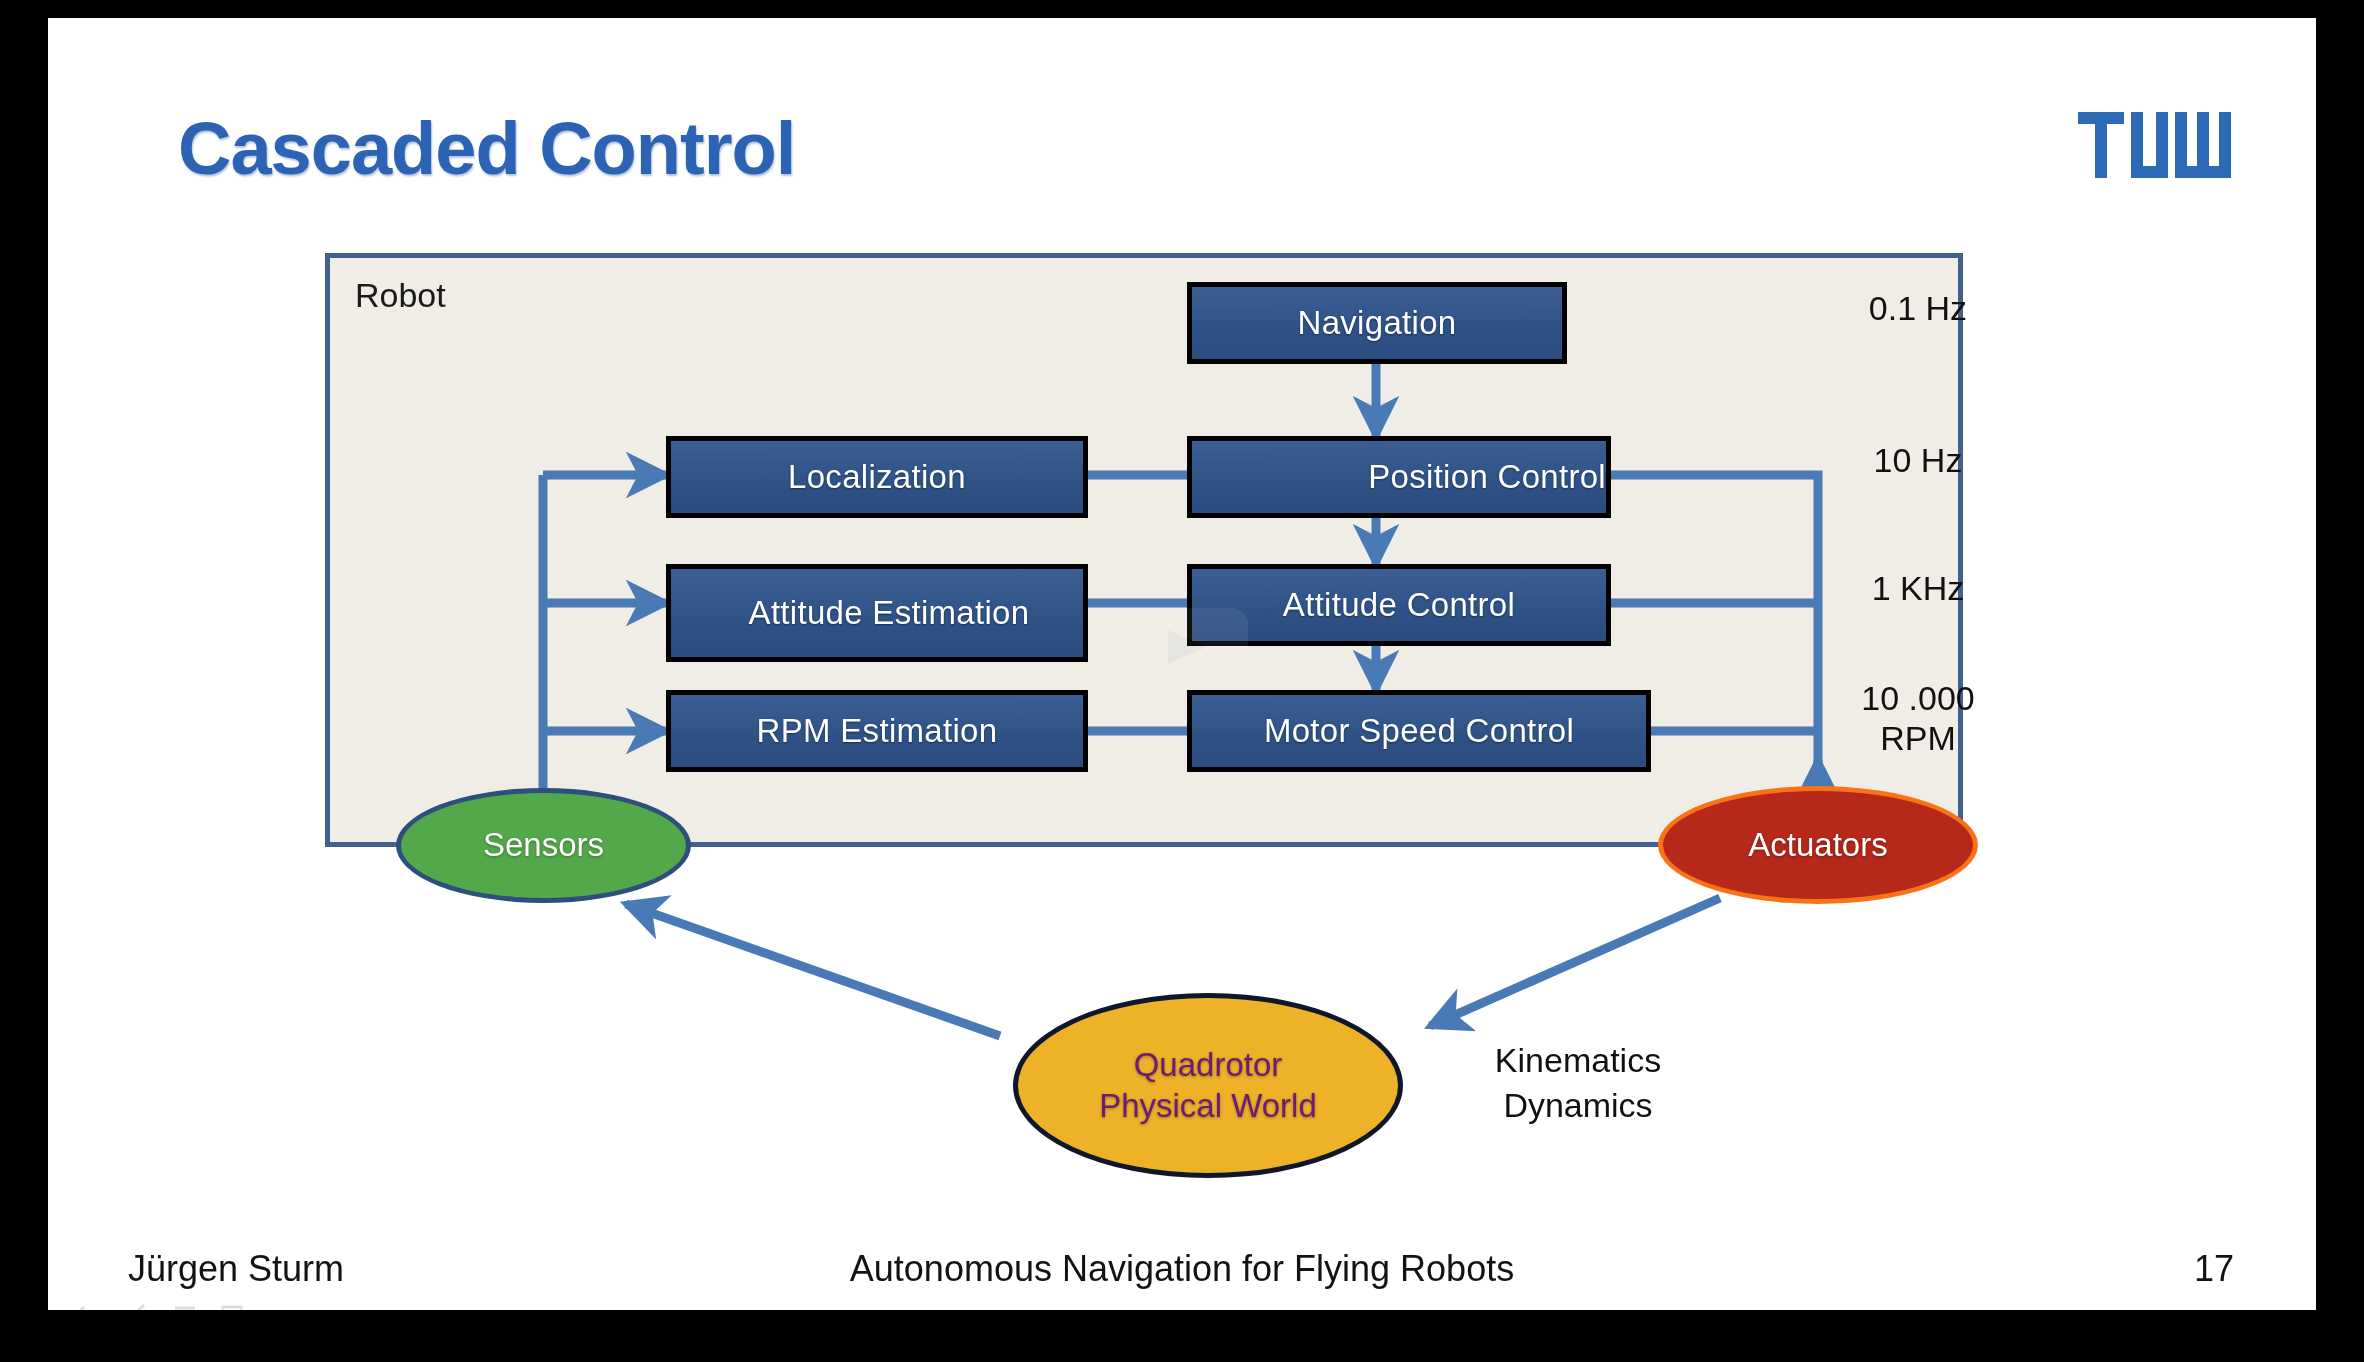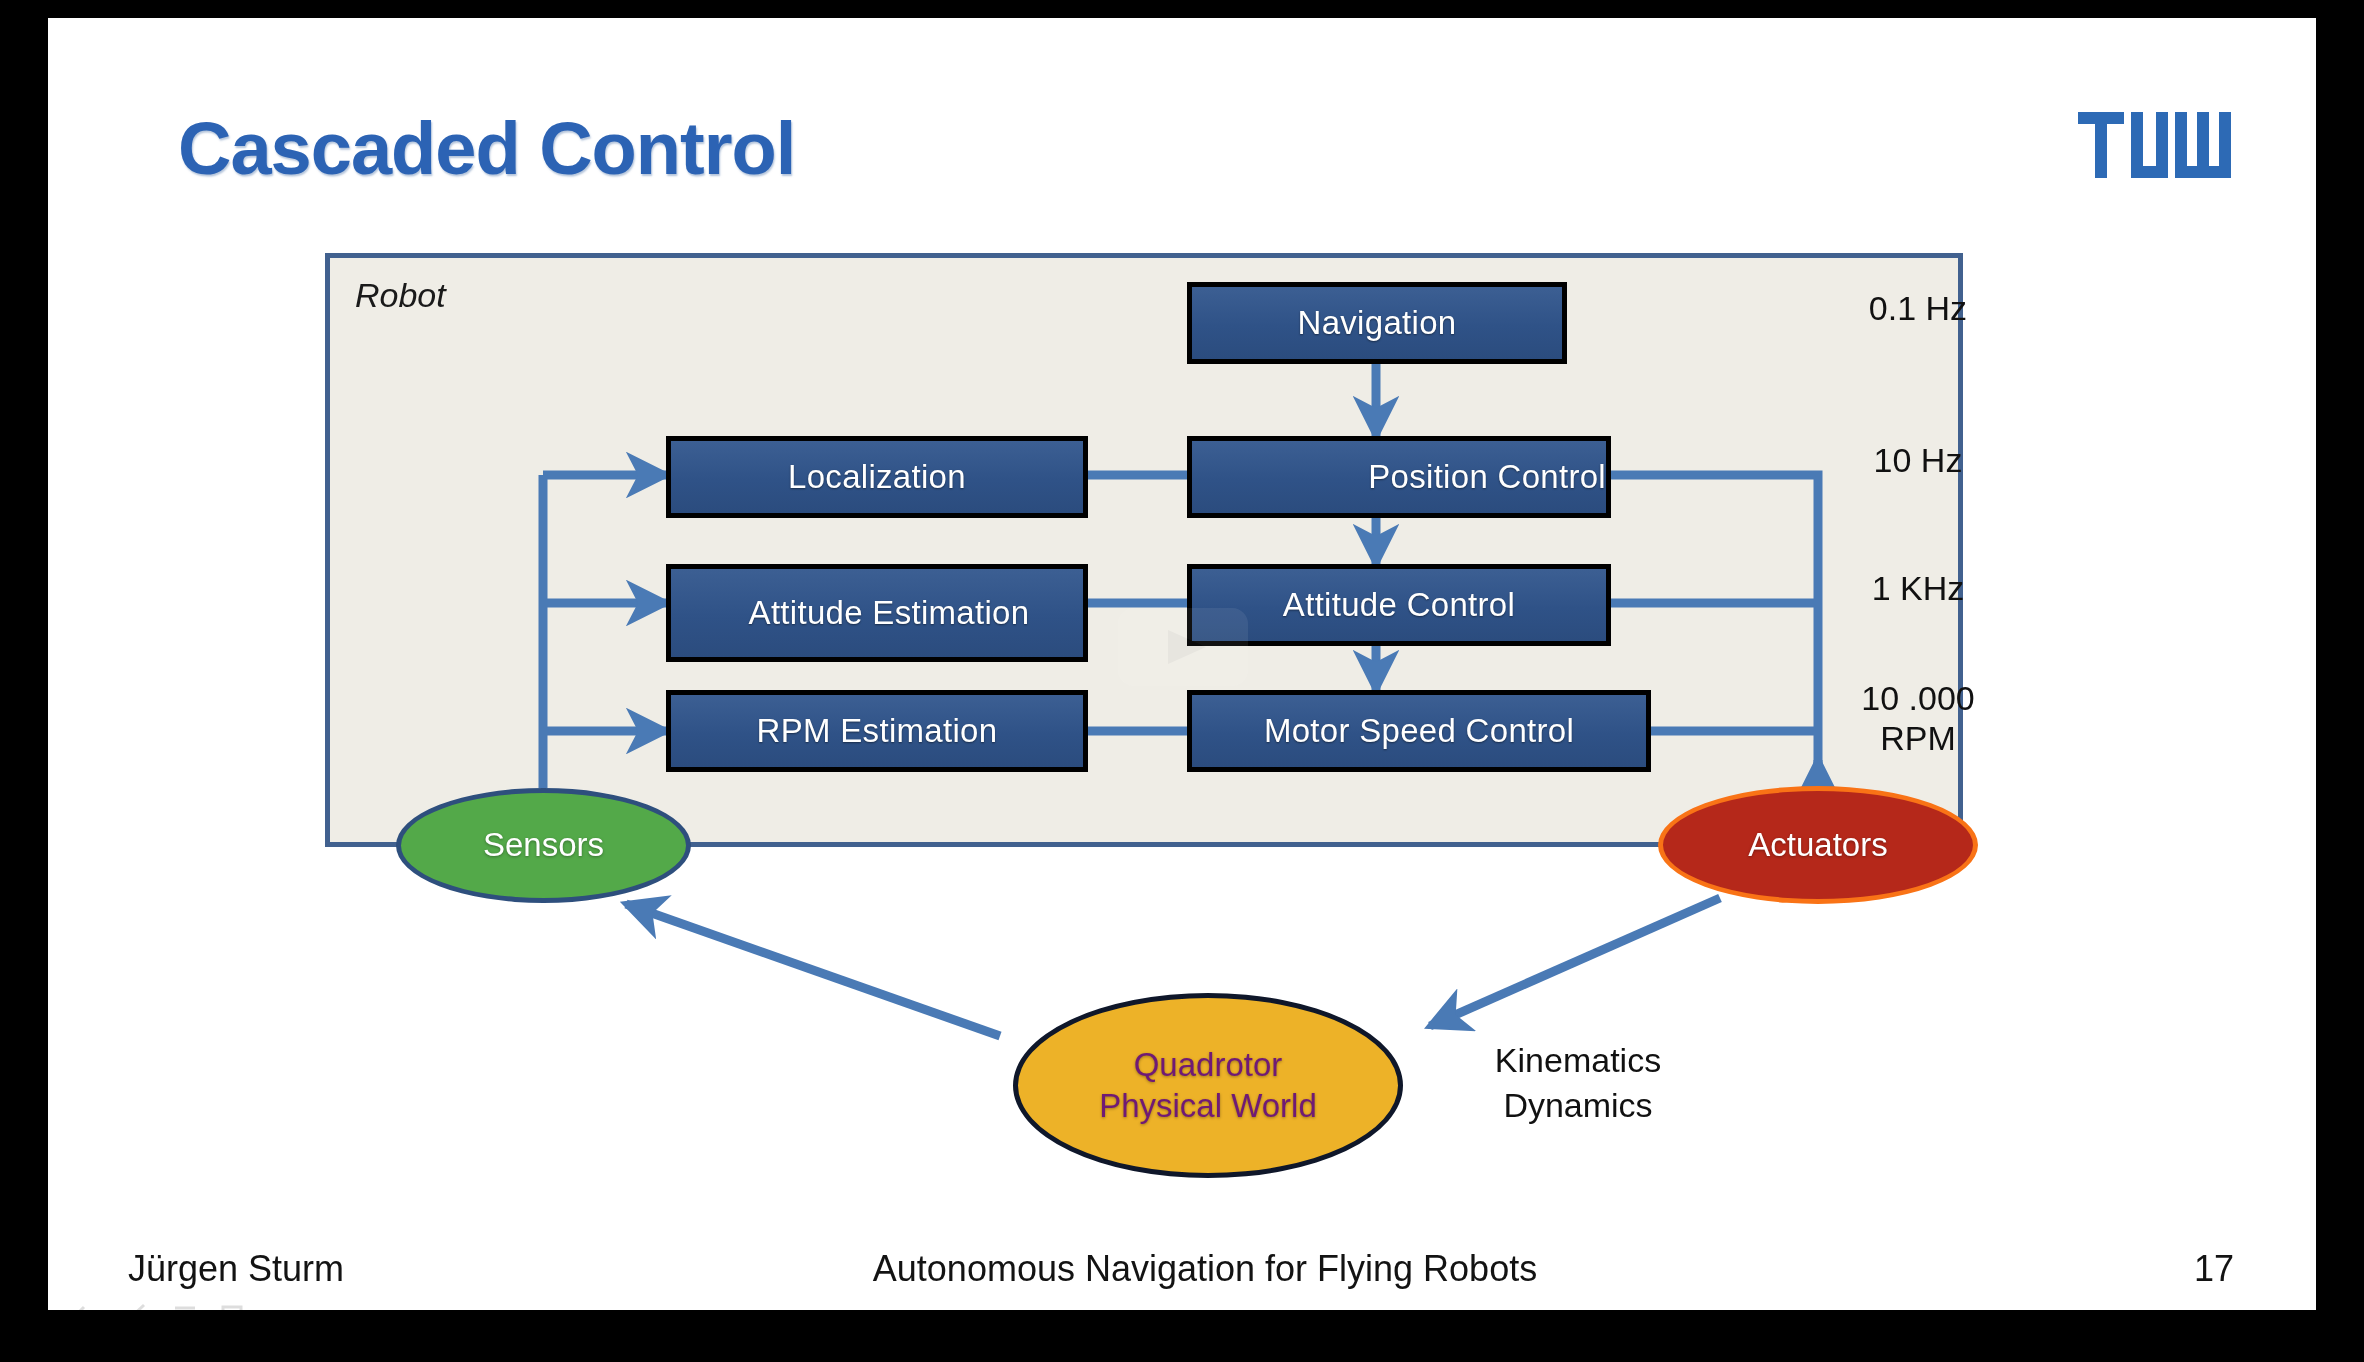"Robot" #robot-label { font-style: italic -> none }
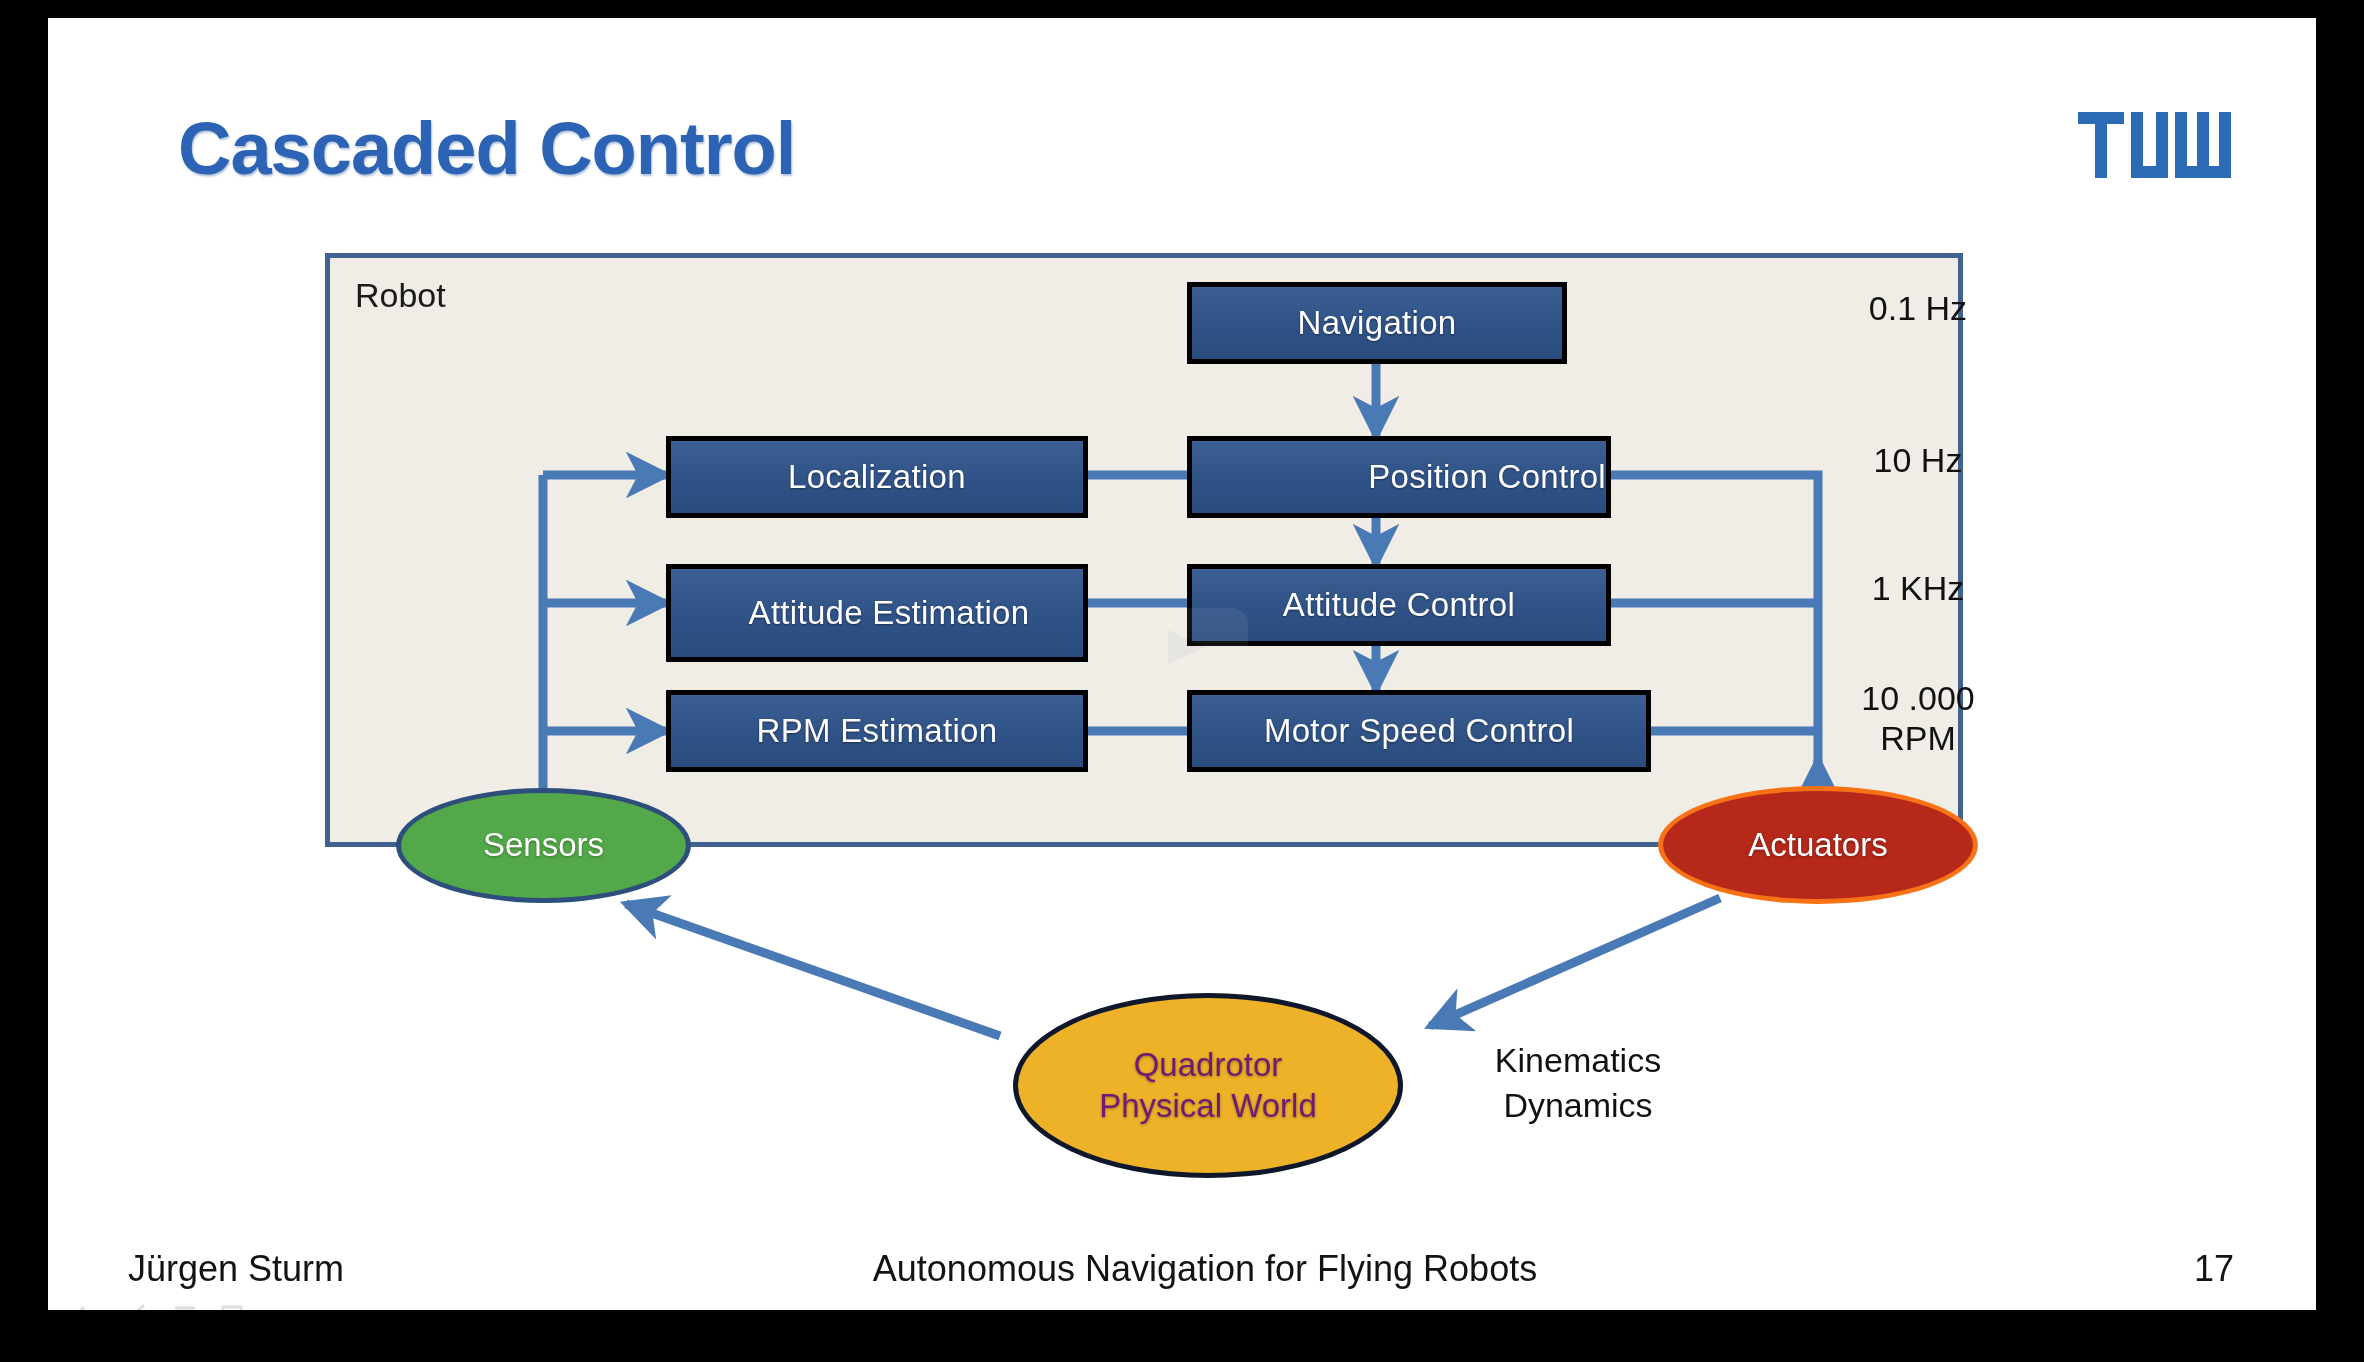"Autonomous Navigation for Flying Robots" #foot-center { left: 12px -> 0; padding-left: 11px -> none }
